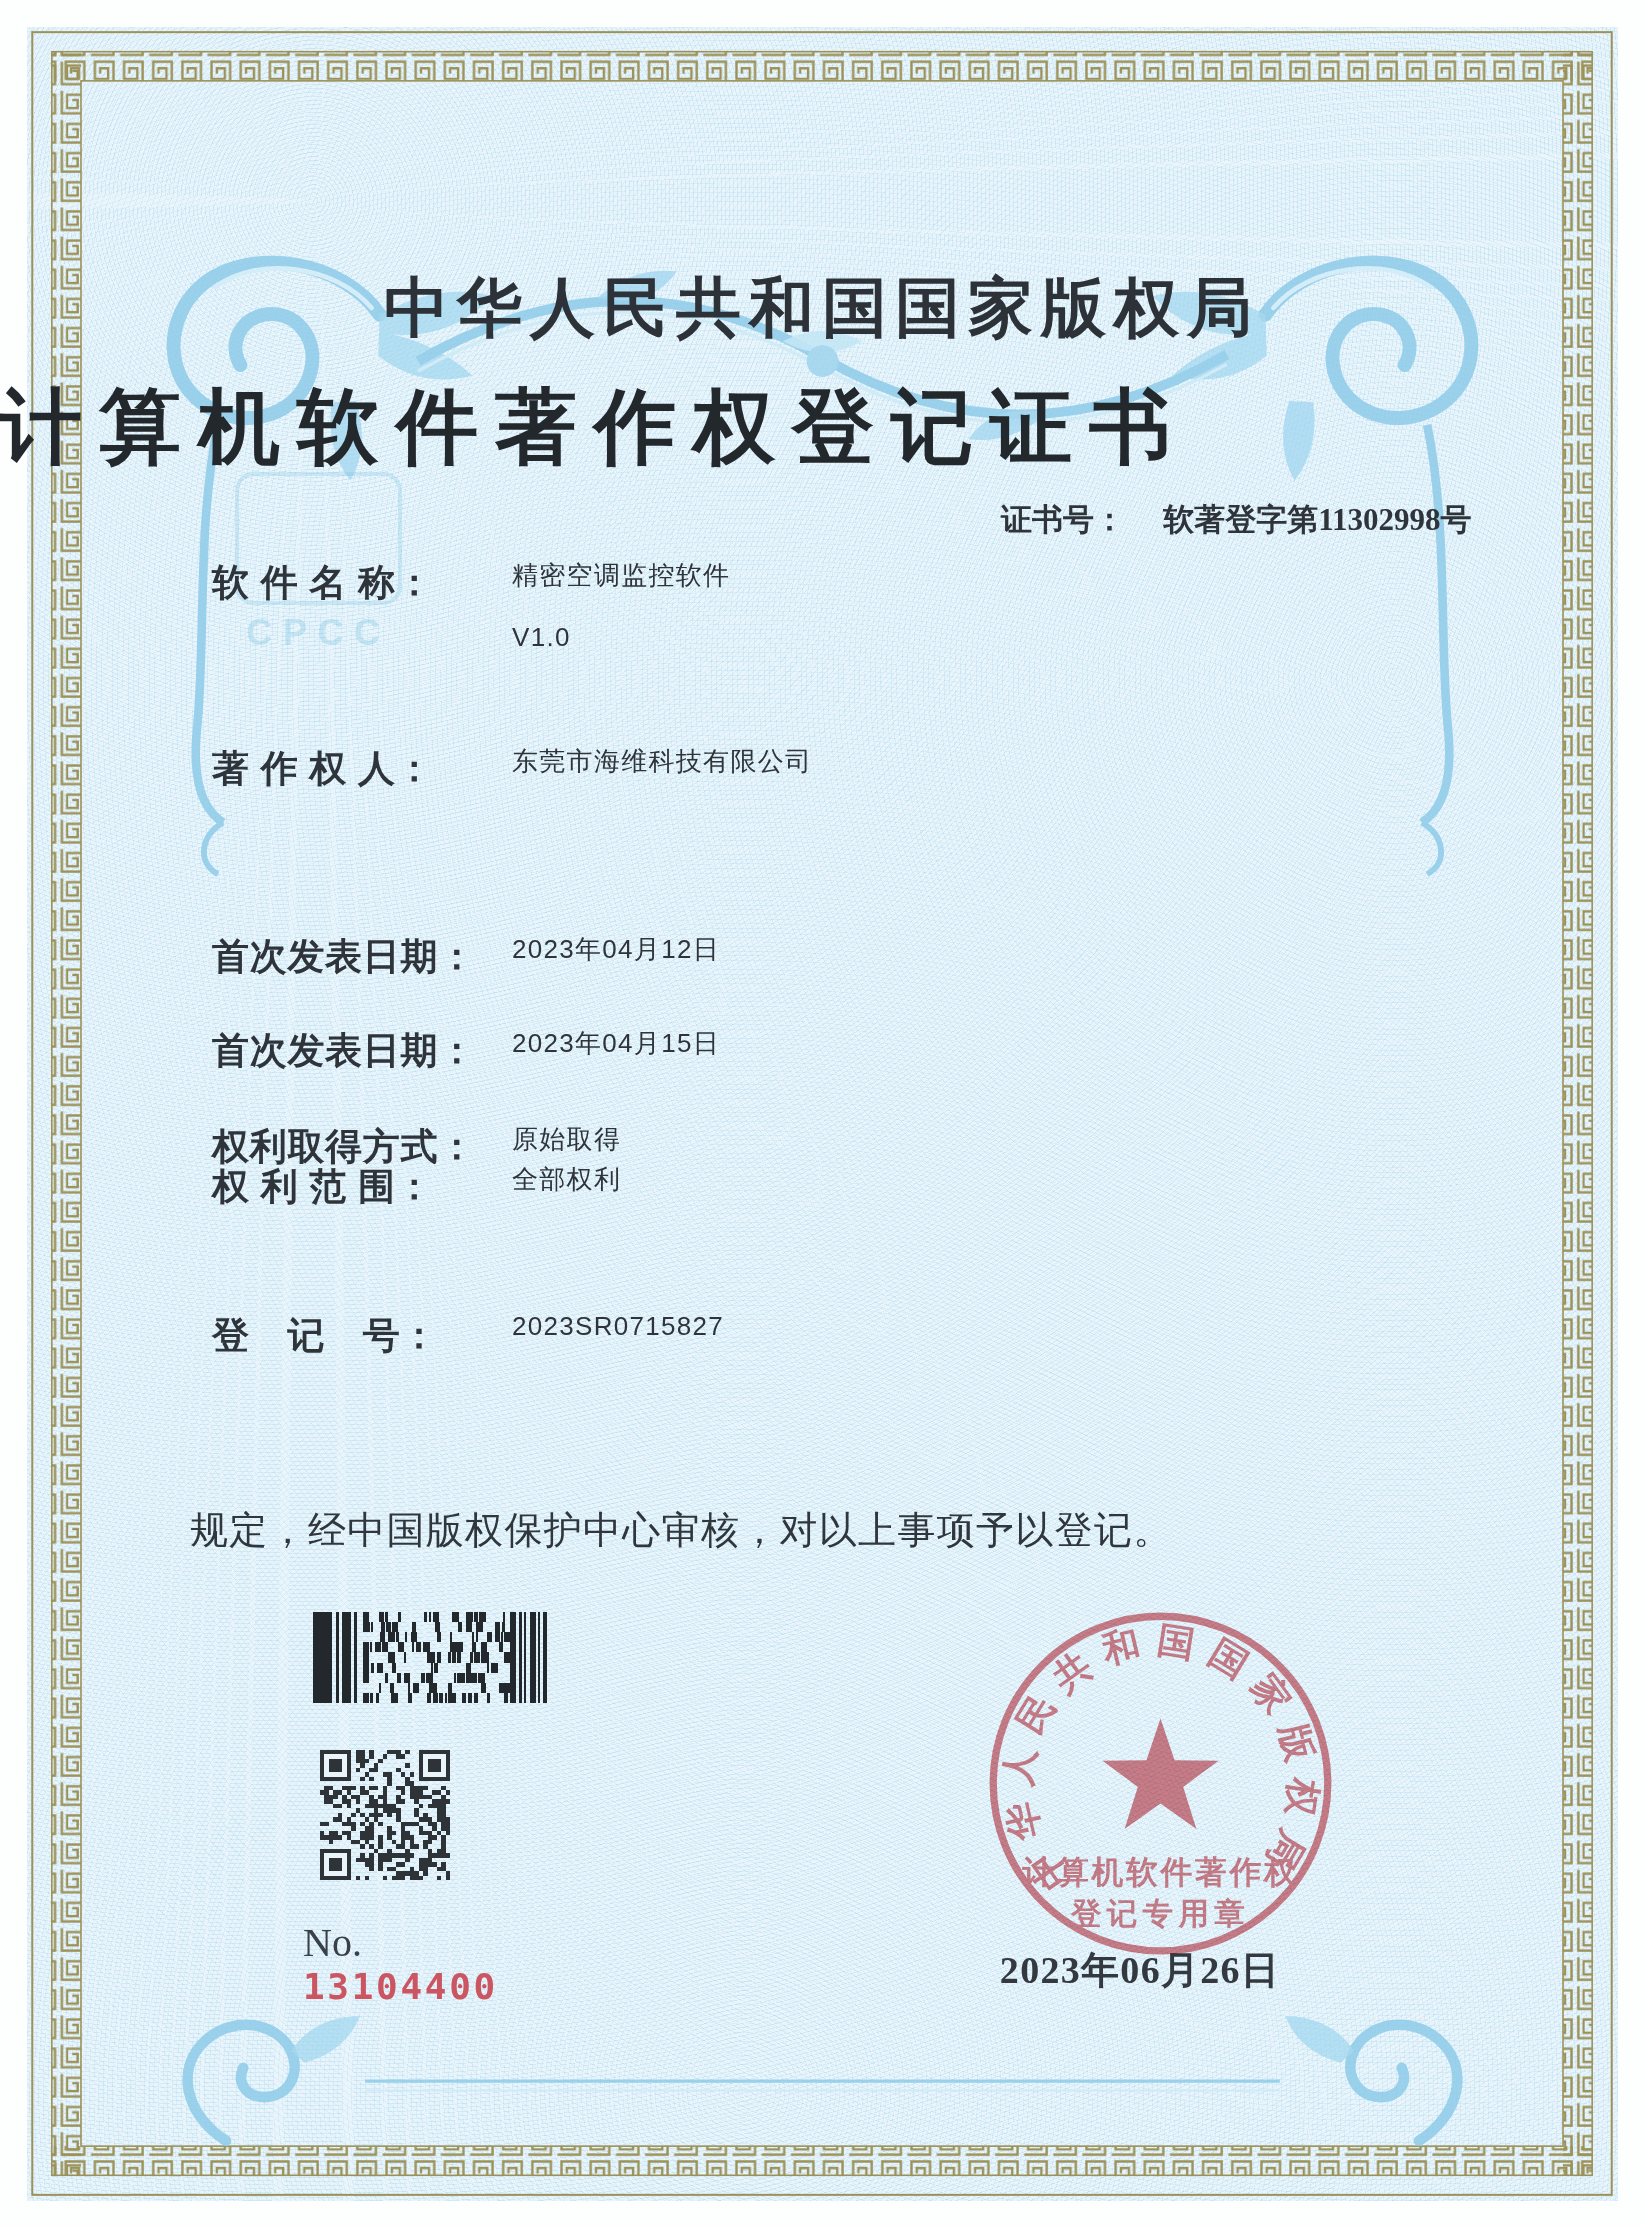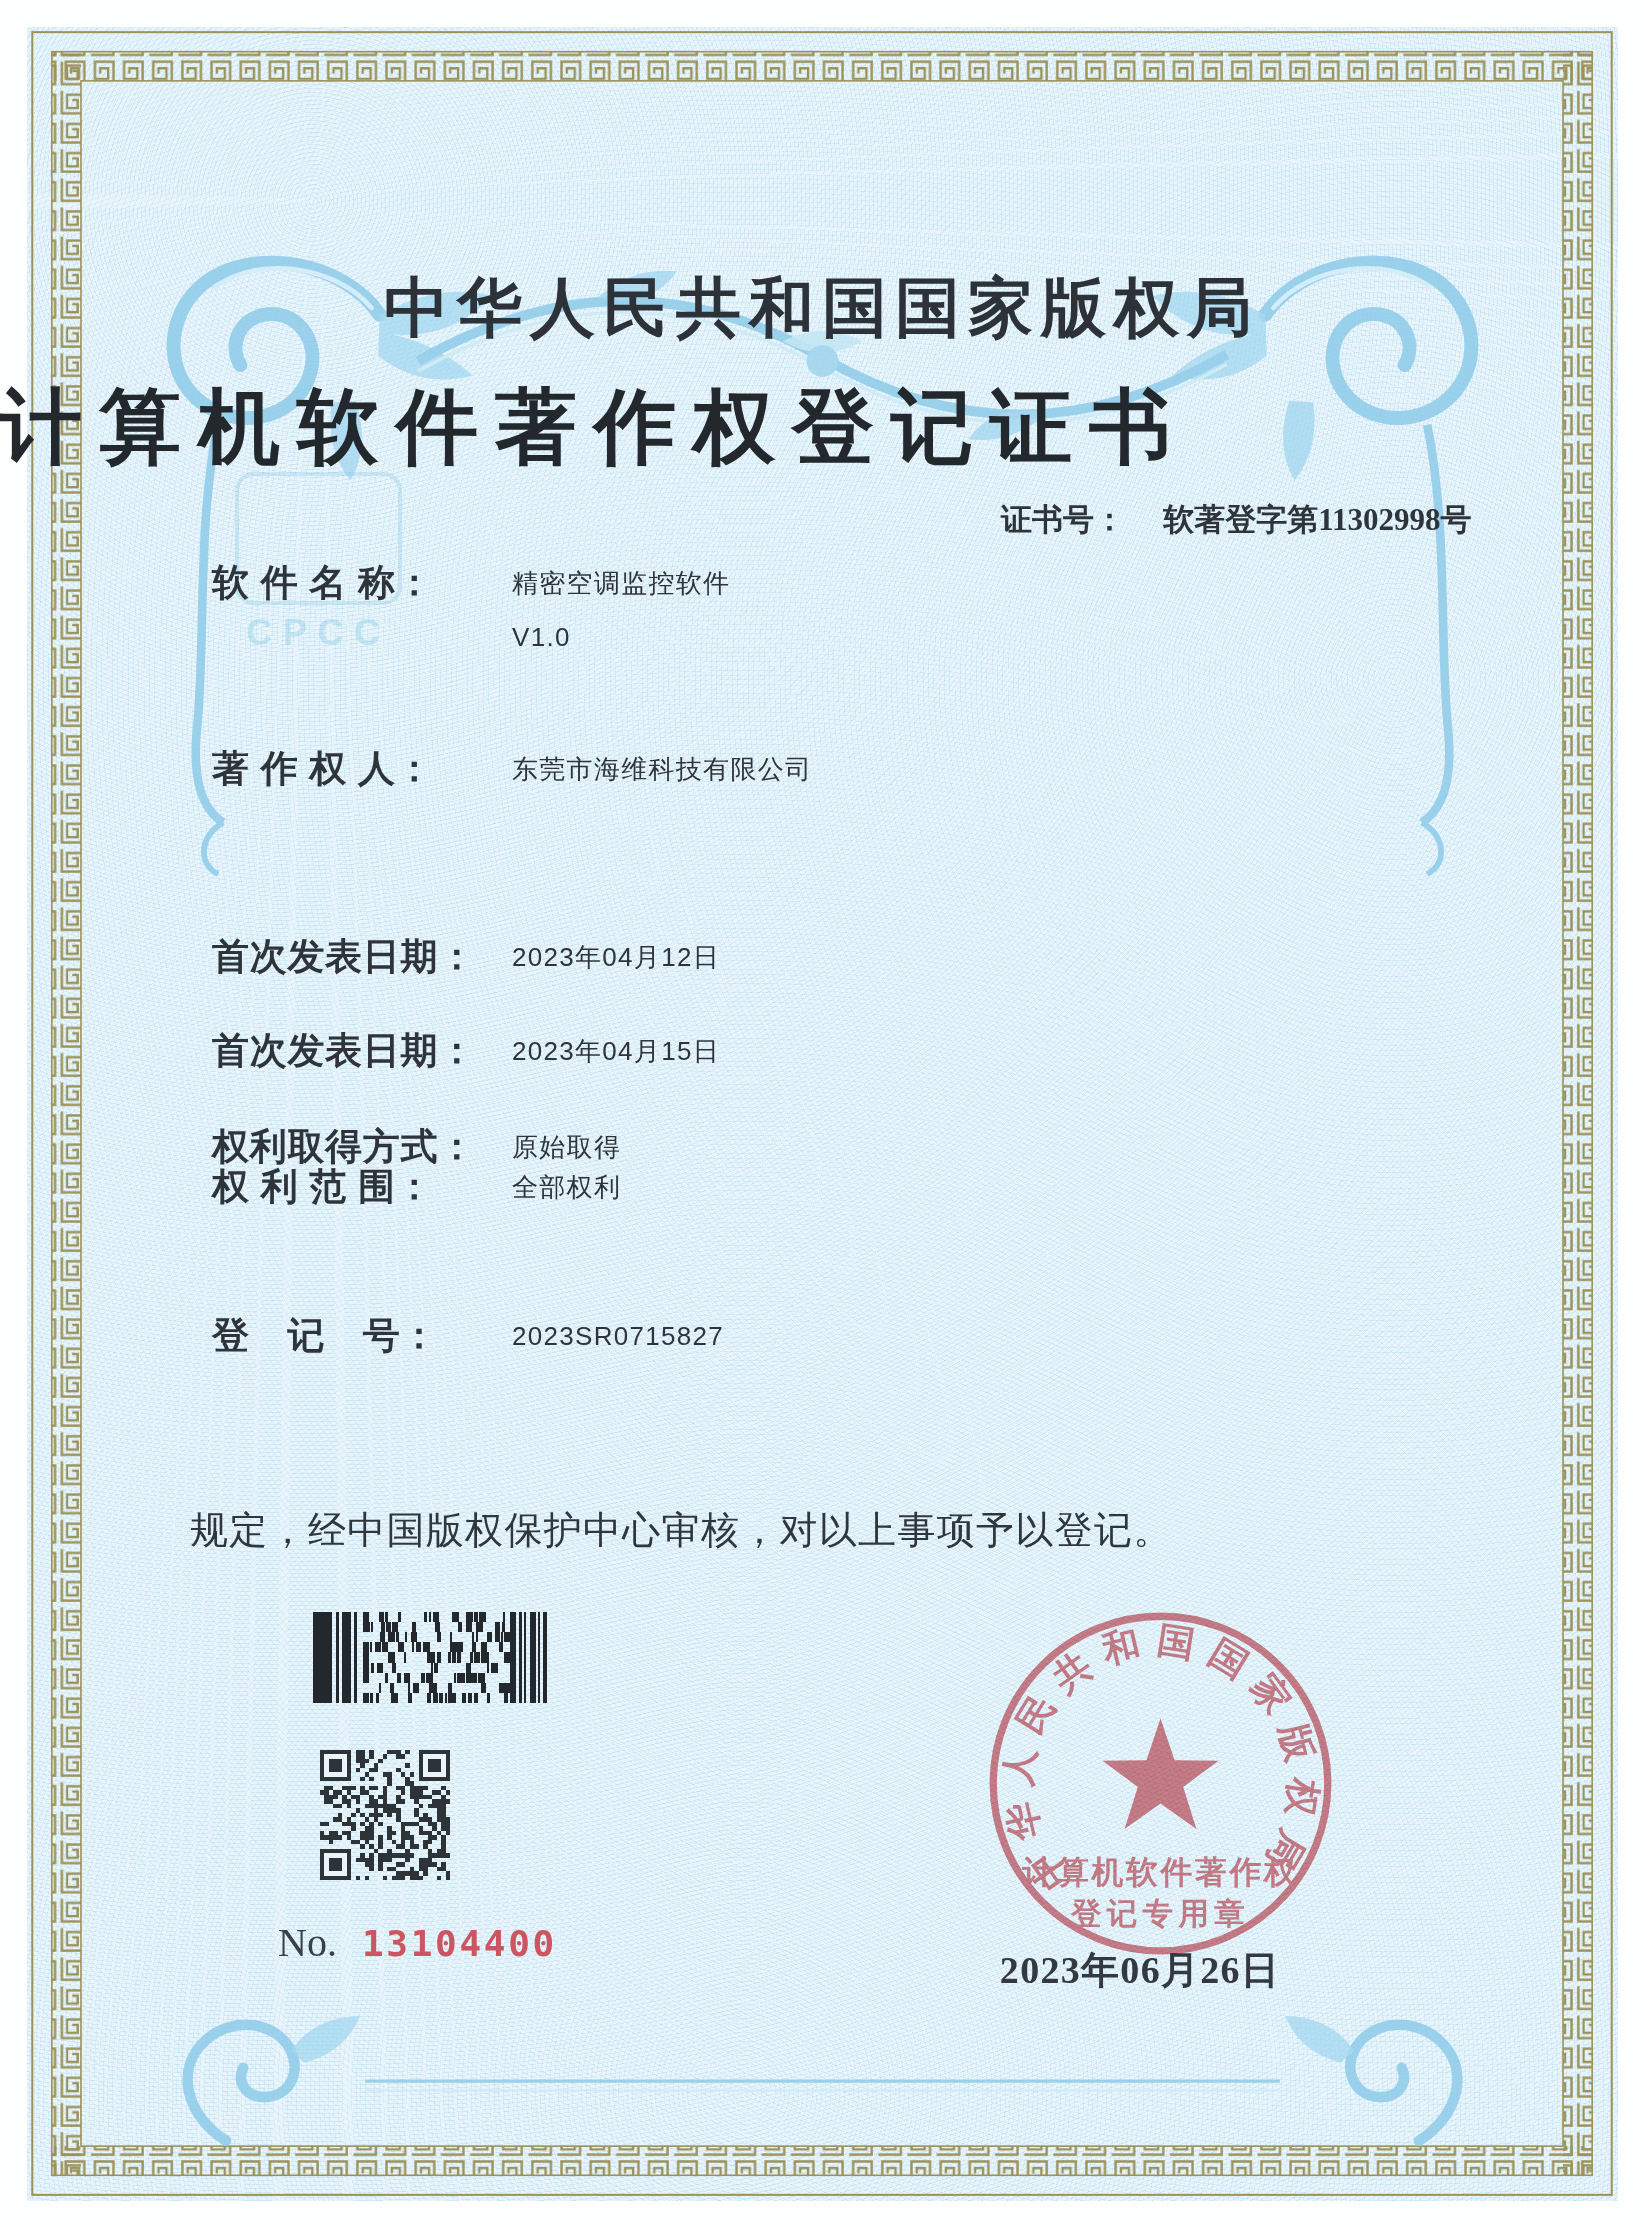"软 件 名 称：" .field-row { align-items: center -> flex-start }
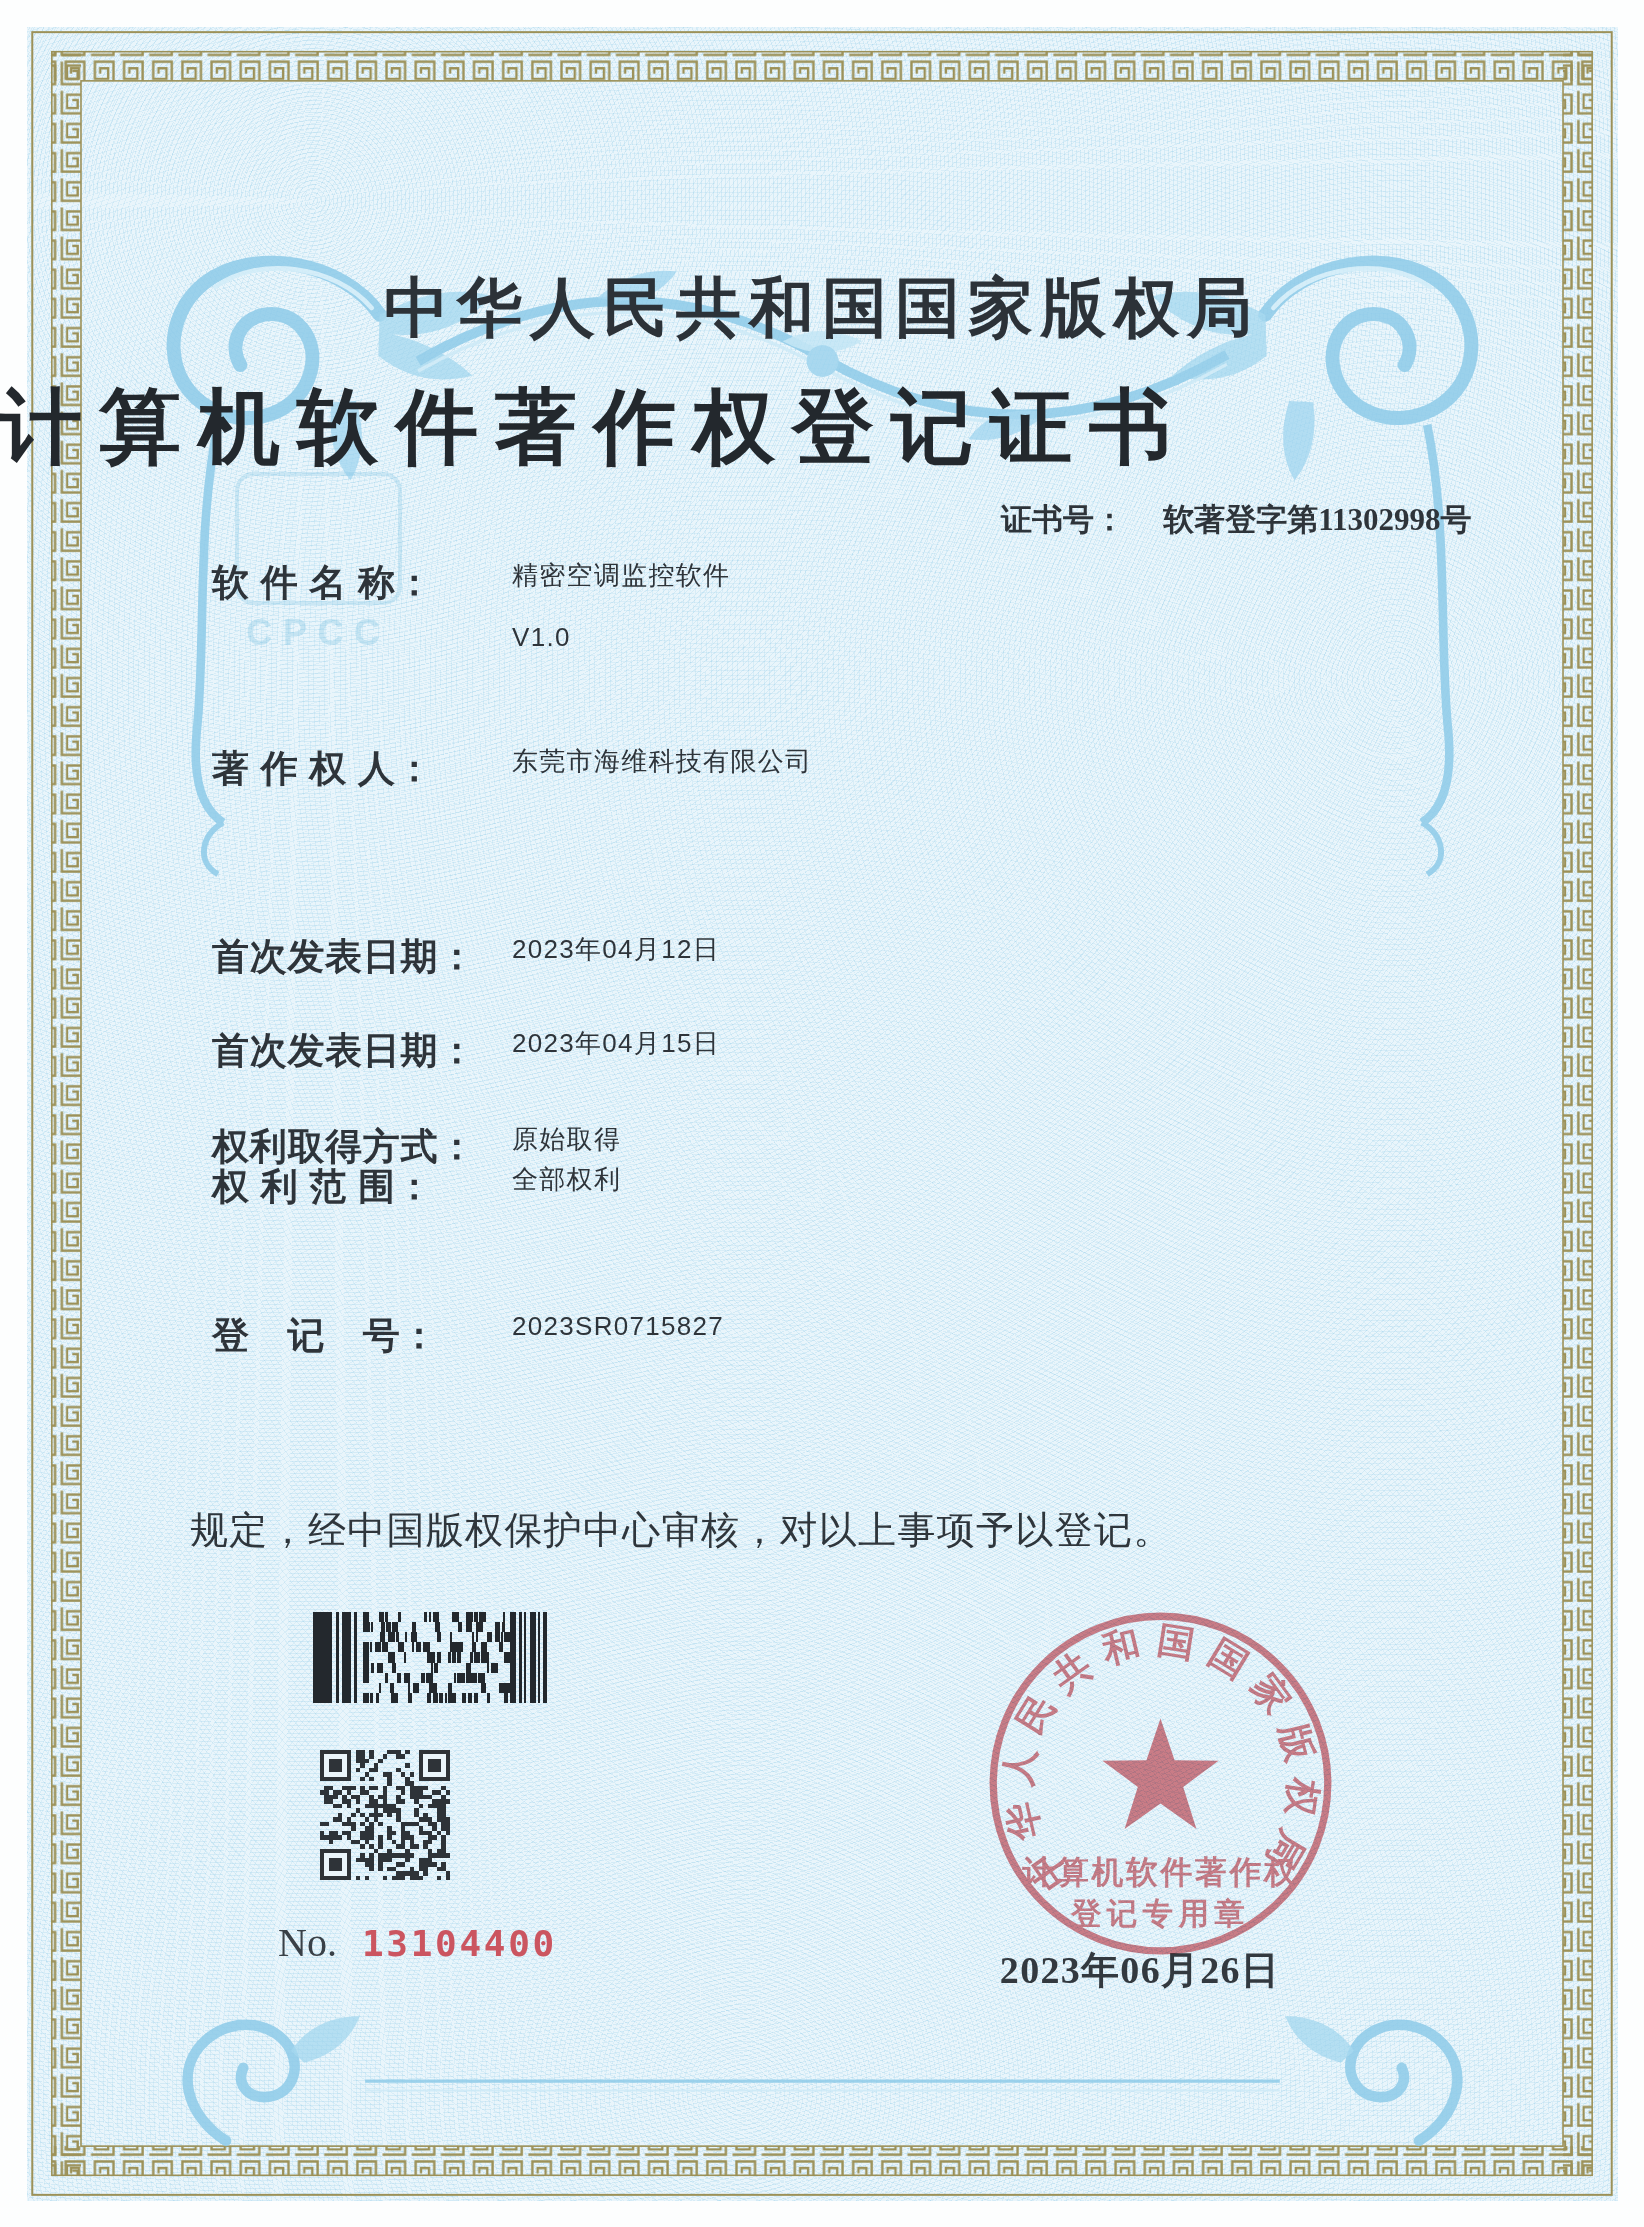"No." .no-line { flex-direction: none -> column }
